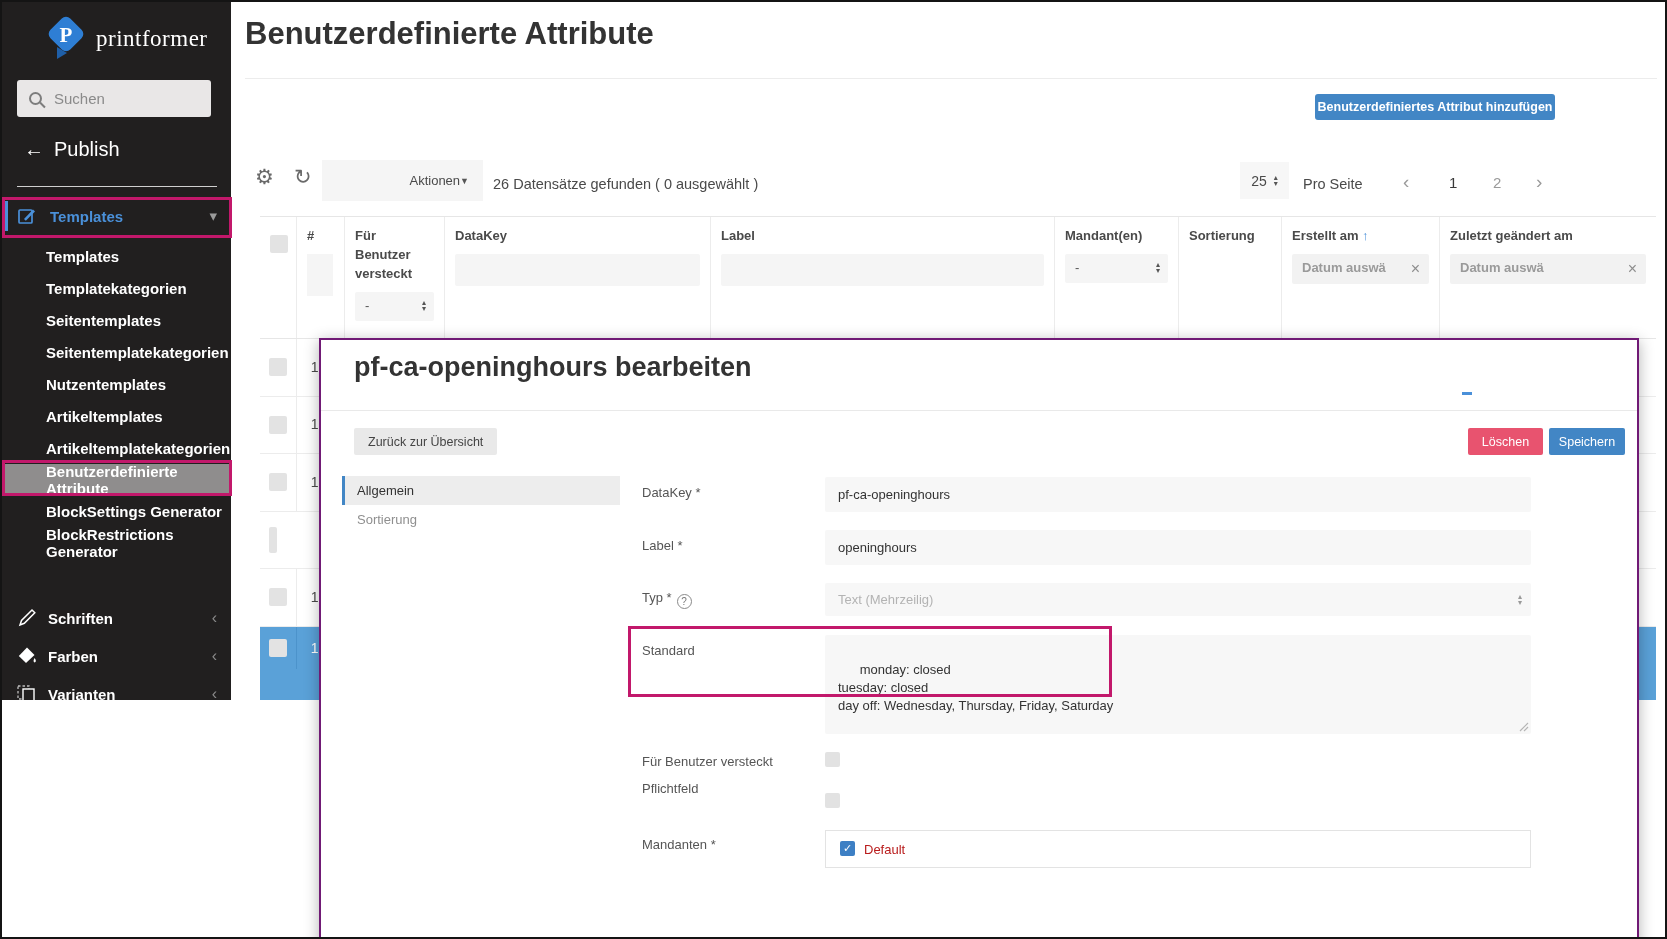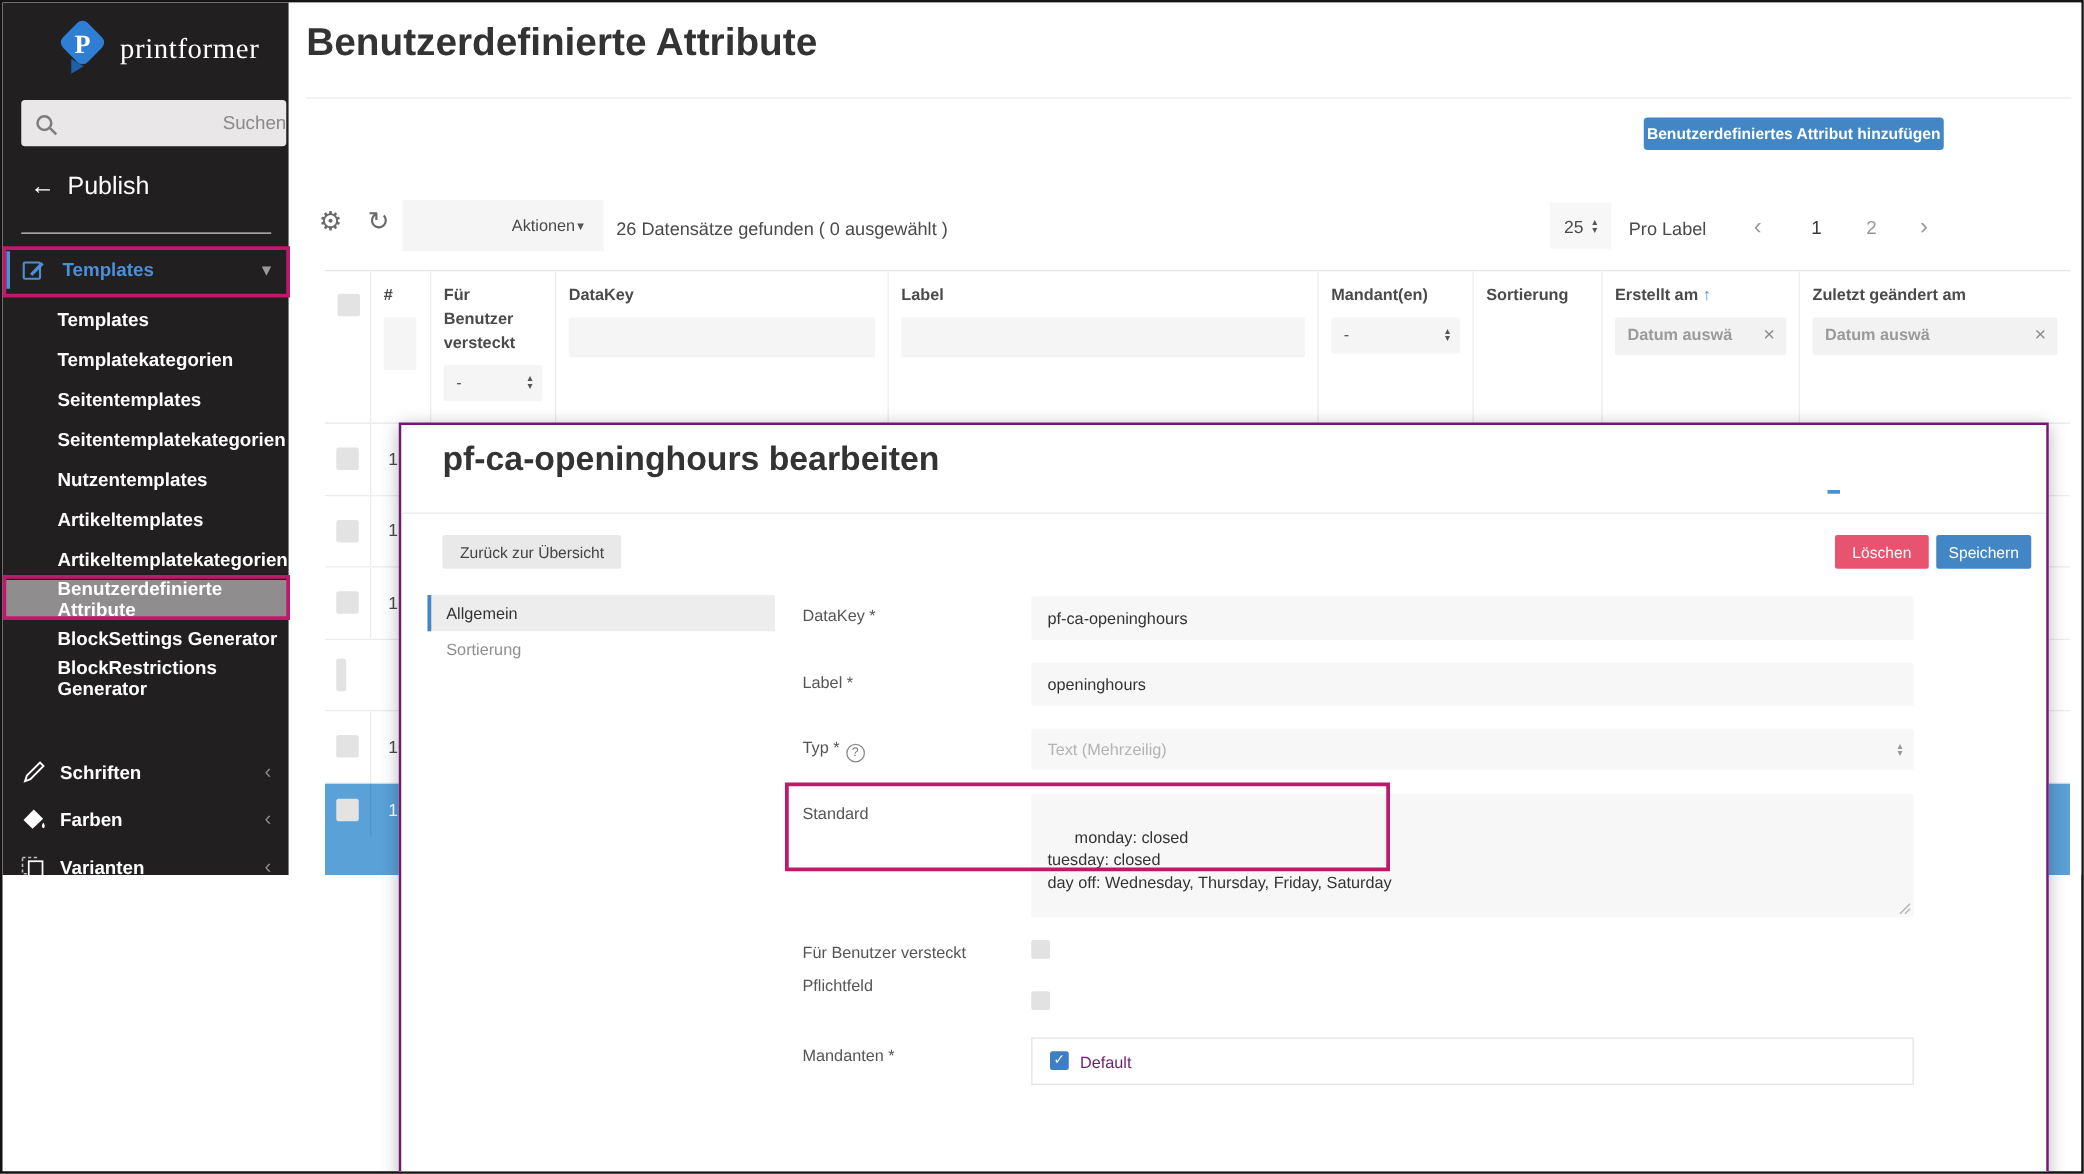"Suchen" .search-box { justify-content: space-between -> none; width: 212px -> 194px }
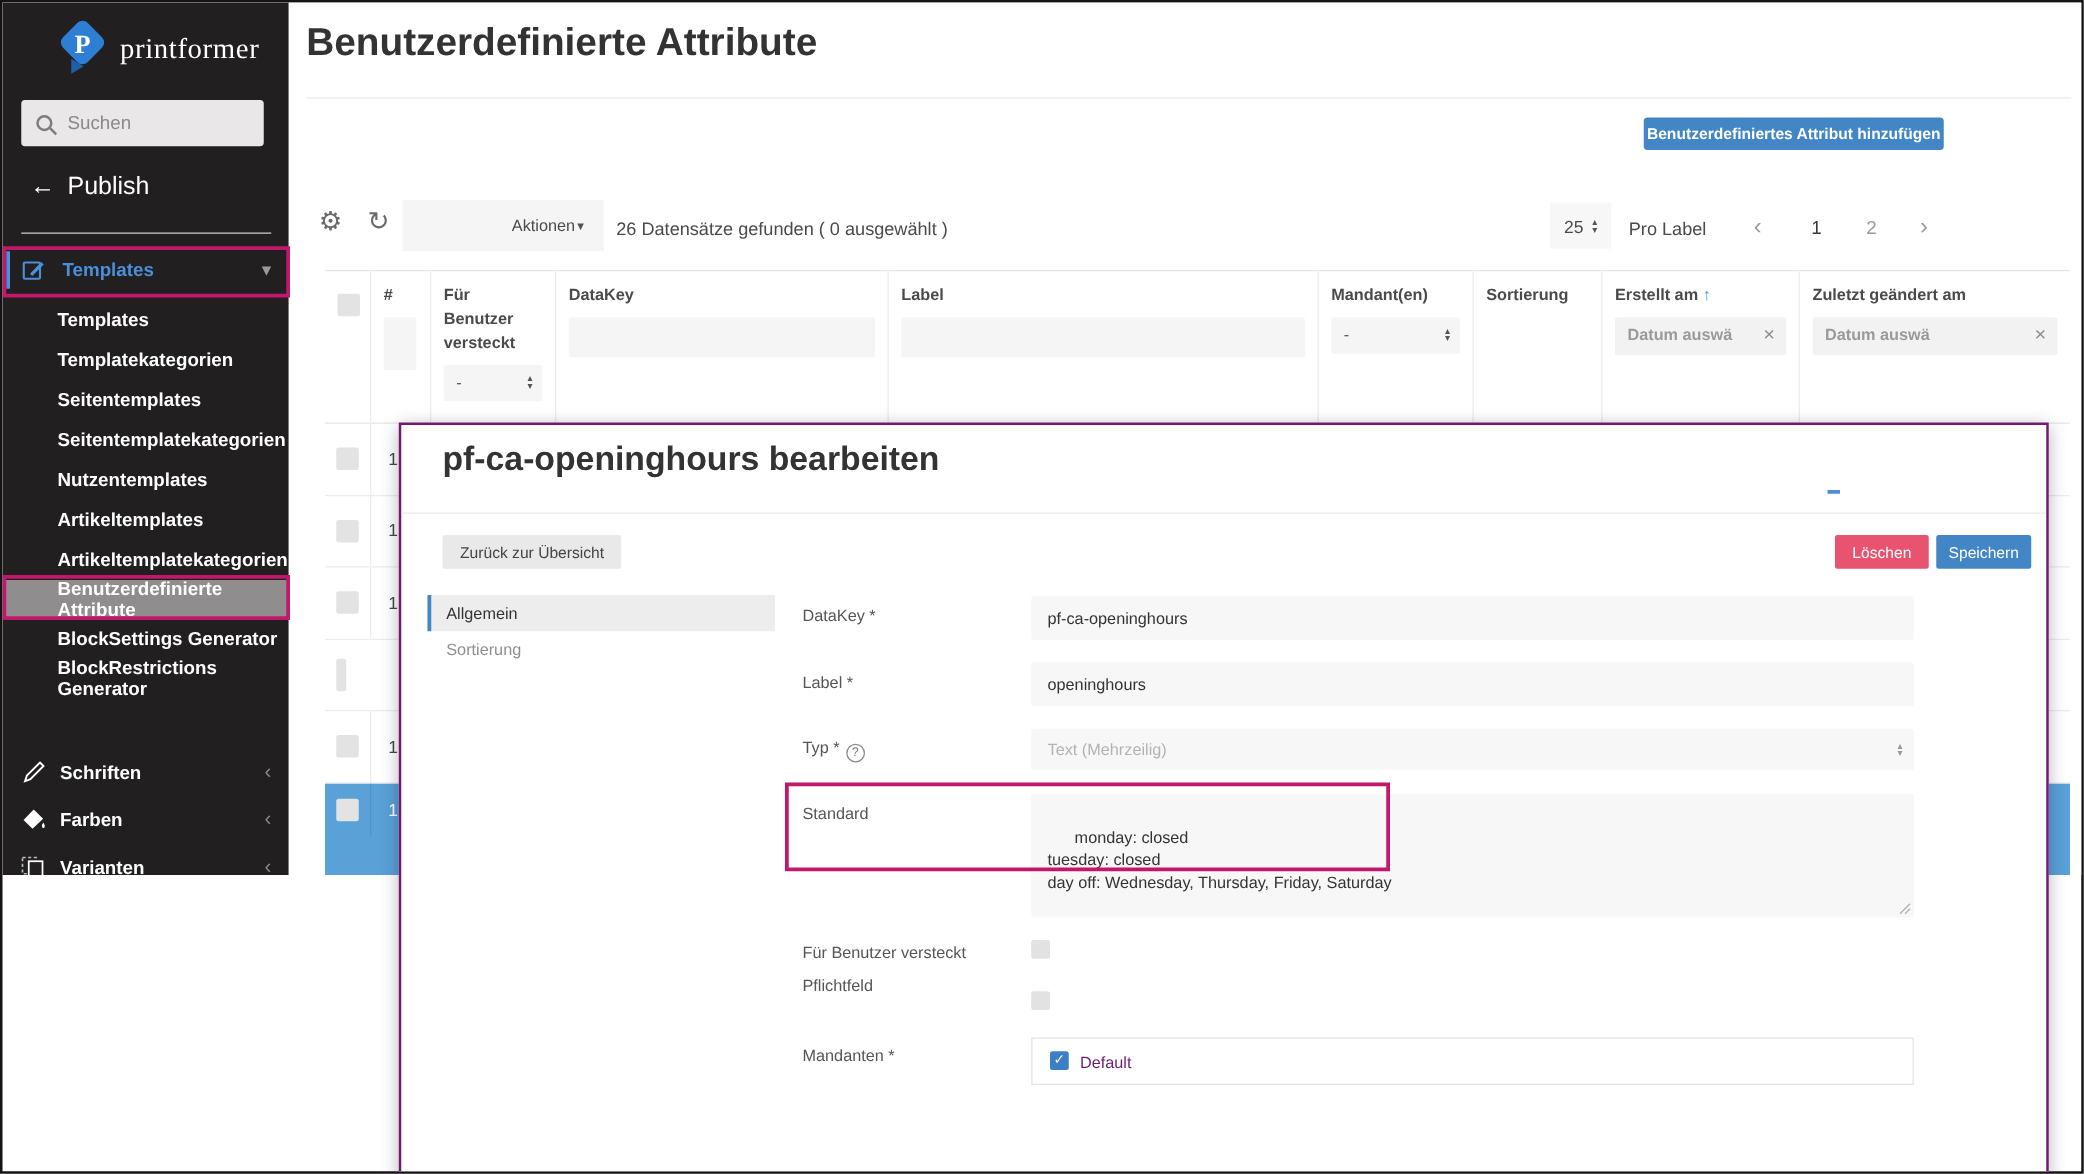"Pro Label" span.perpage { text: Label -> Seite }
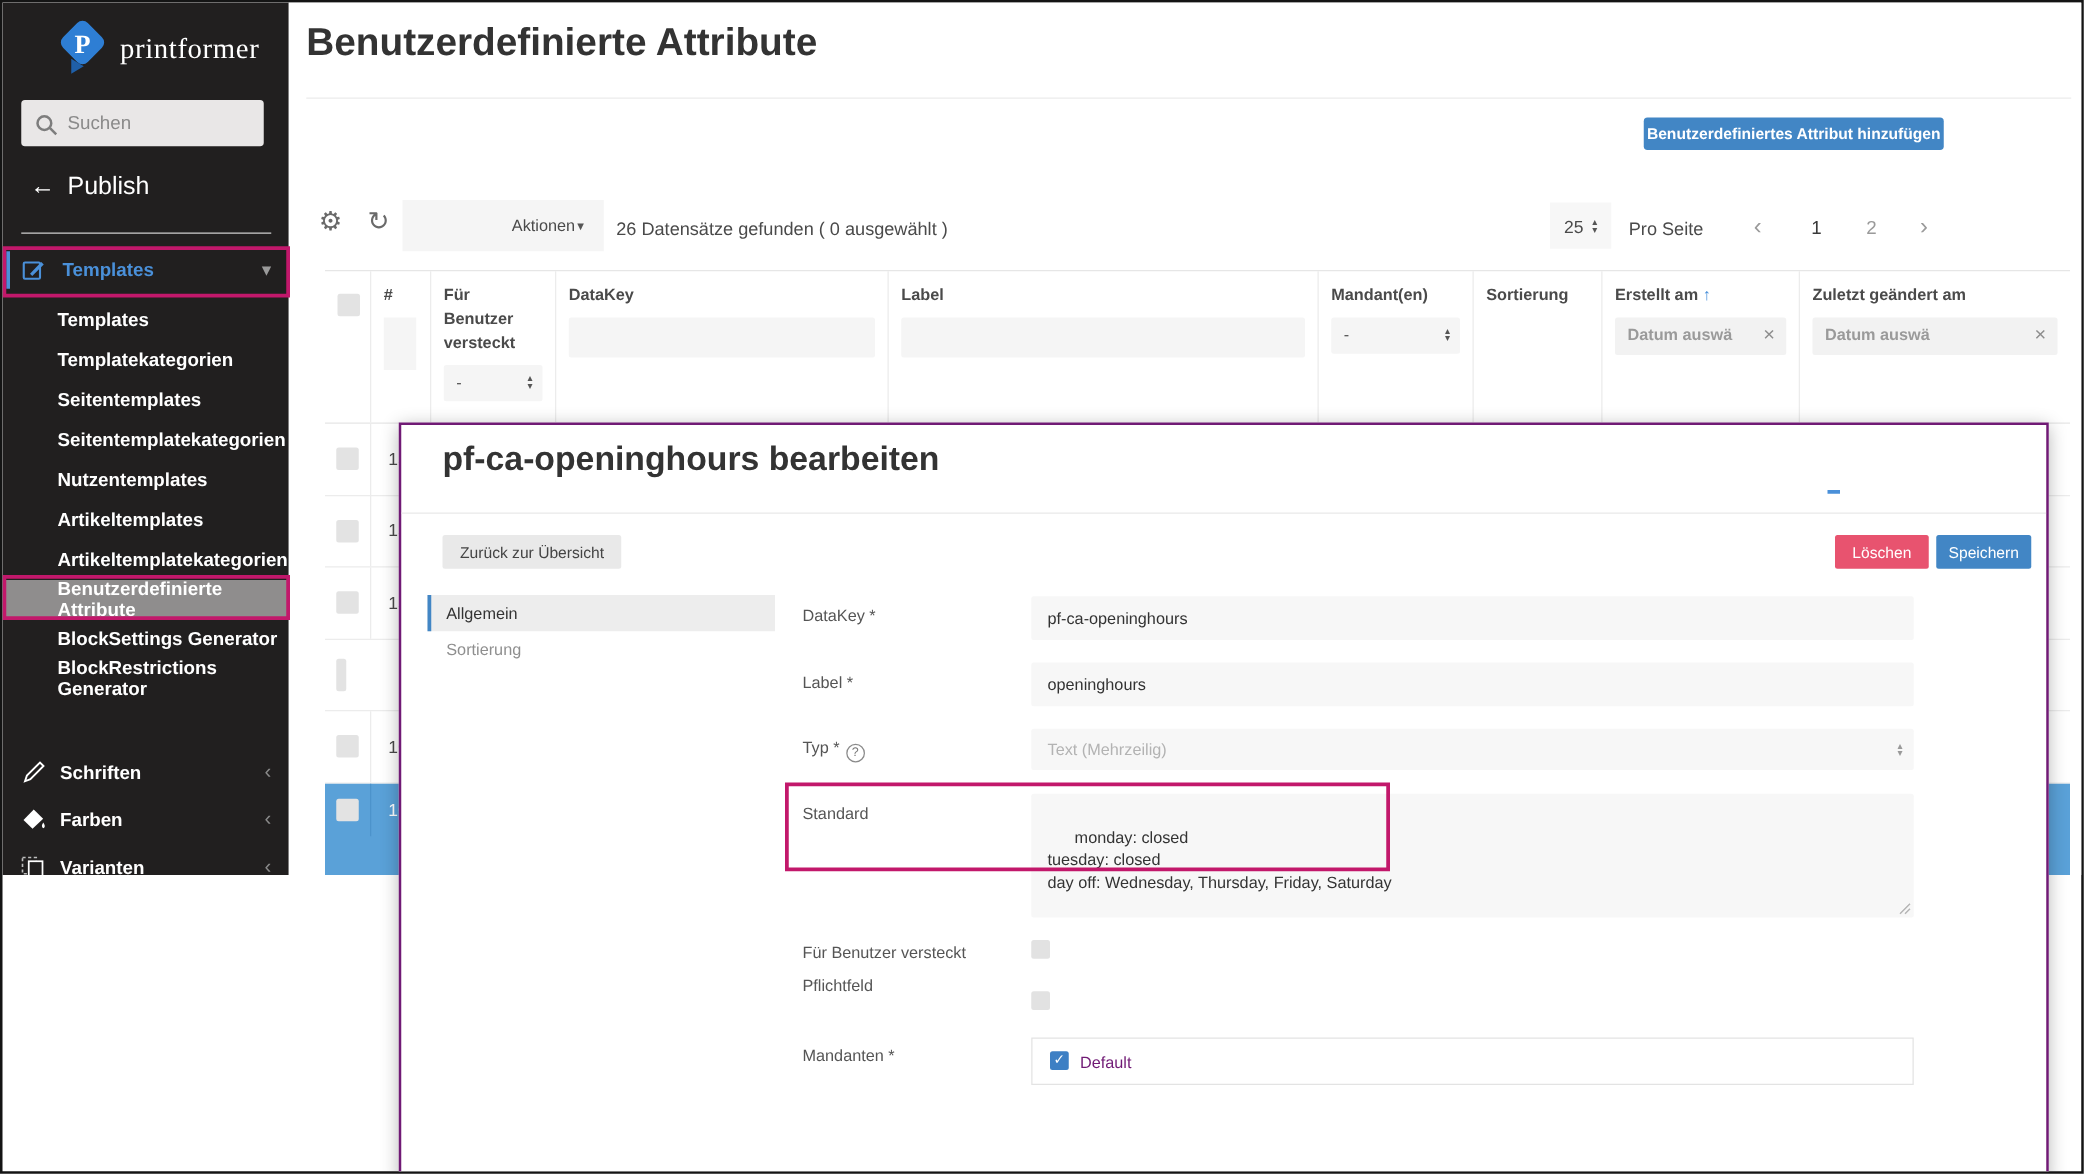"Default" .mand-opt { color: #701a75 -> #b91c1c }
